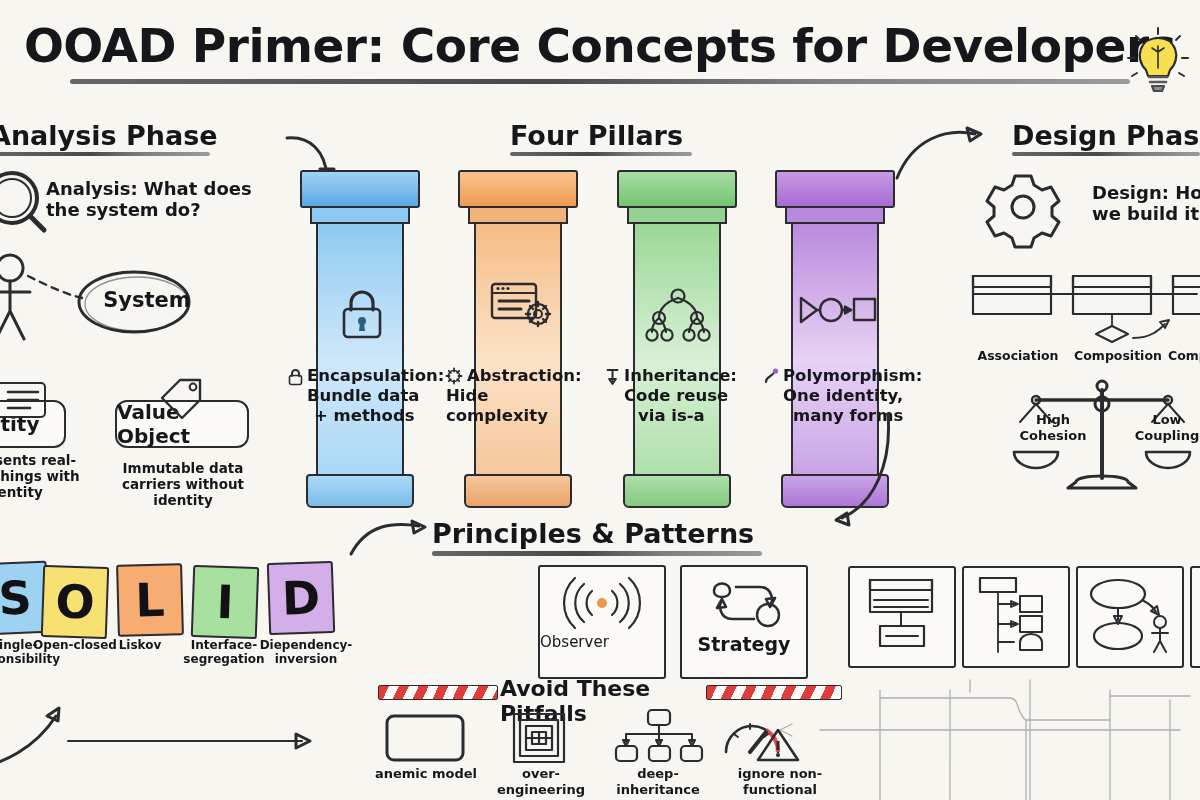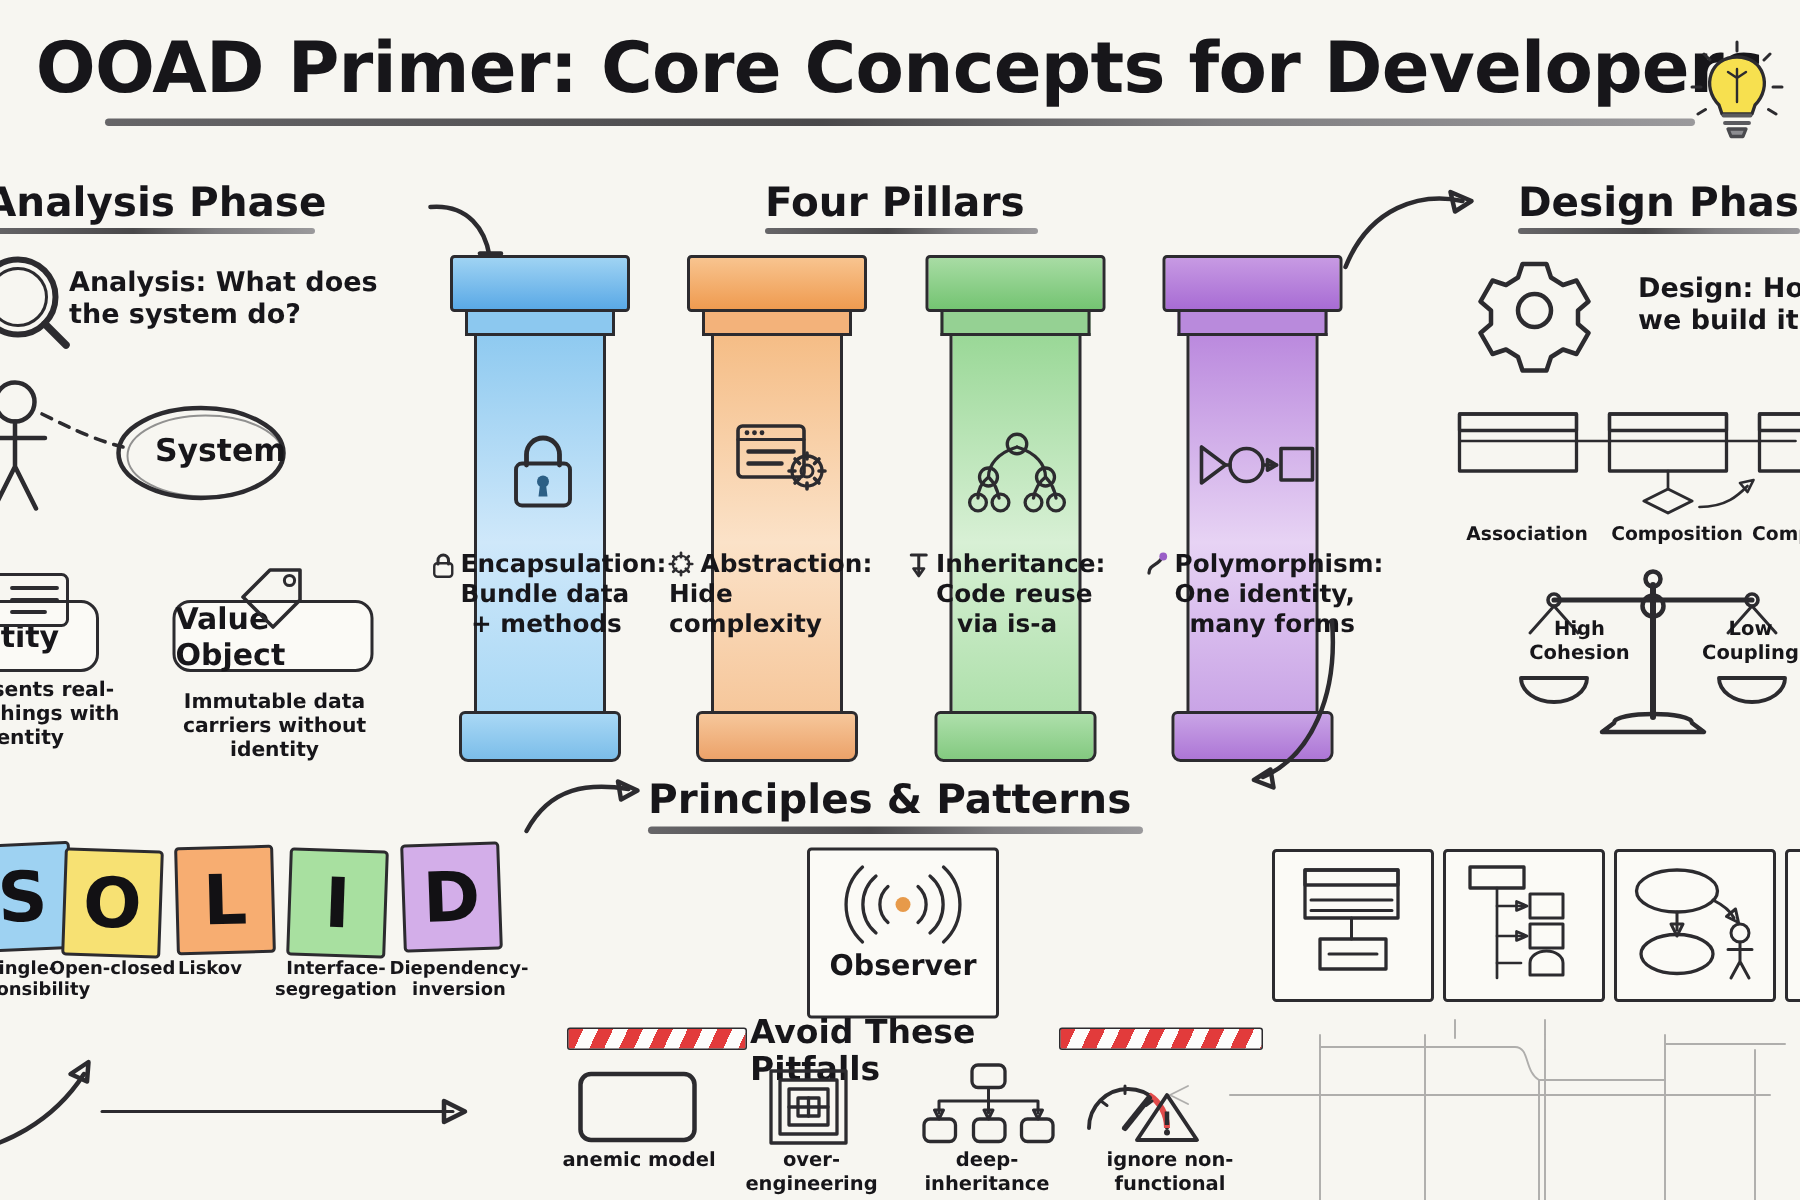"Observer" div { font-size: 19px -> 15px; font-weight: 700 -> 400; text-align: center -> none }
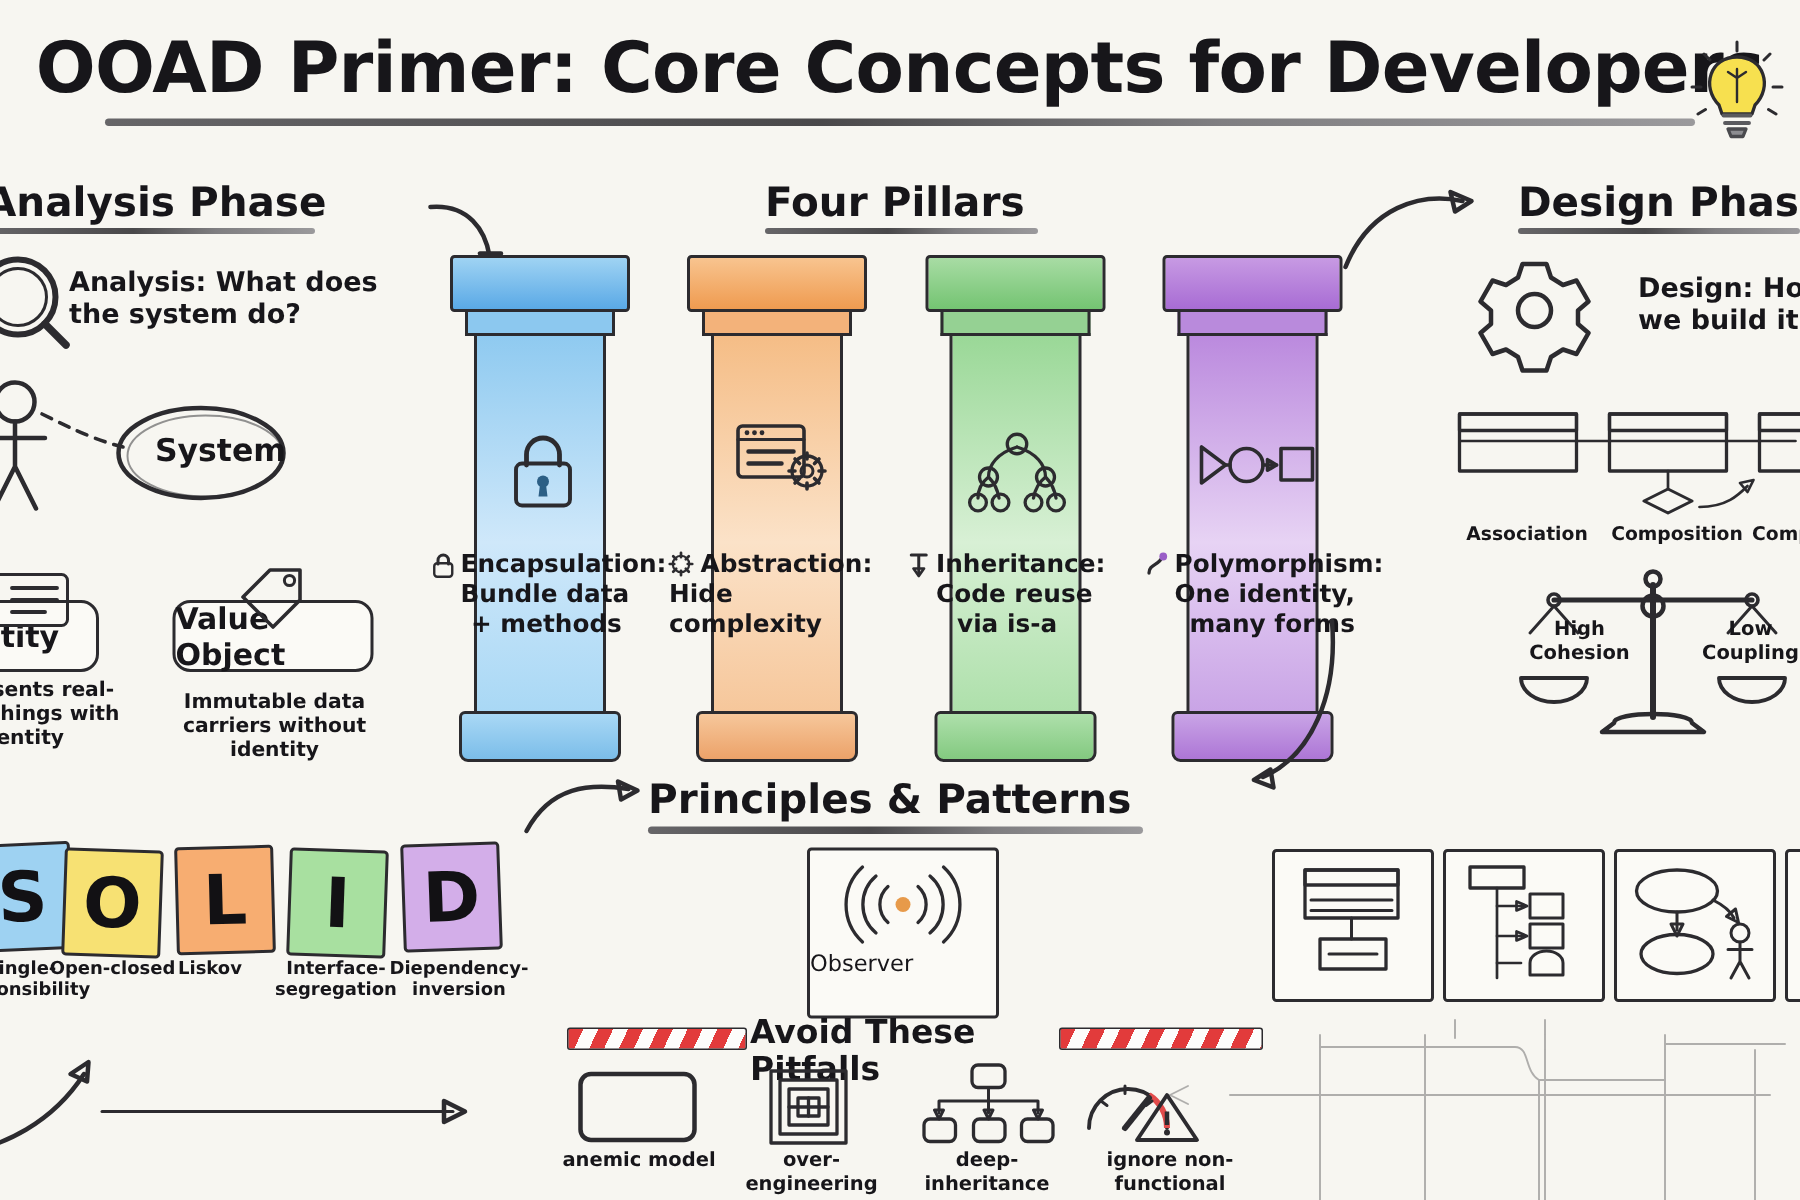"Strategy" div.abs { html: none -> <div> <svg> <path></path> <circle></circle> <path></path> <path></path> <path></path> <path></path> </svg> <div>Strategy</div> </div> }
